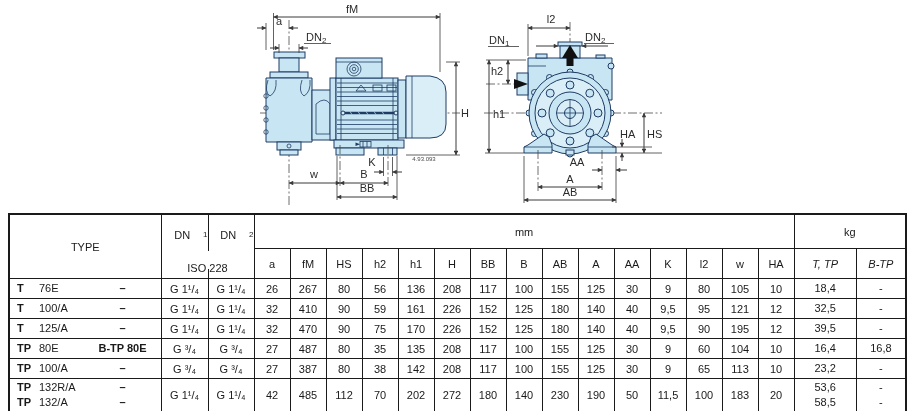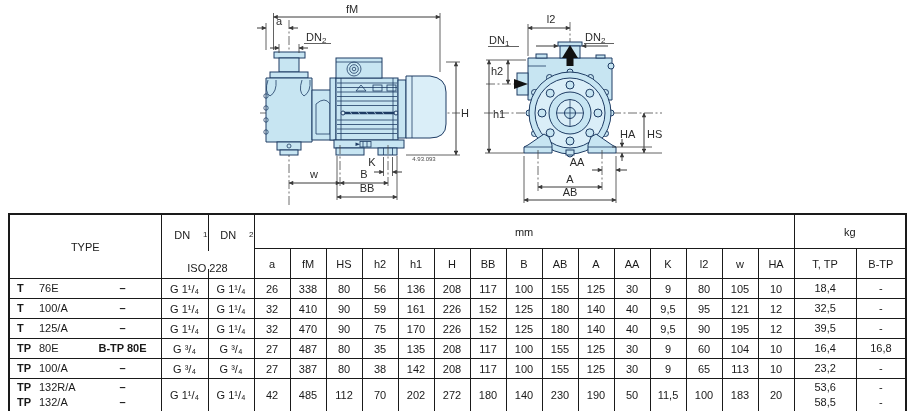"T, TP" .bold { font-style: none -> italic }
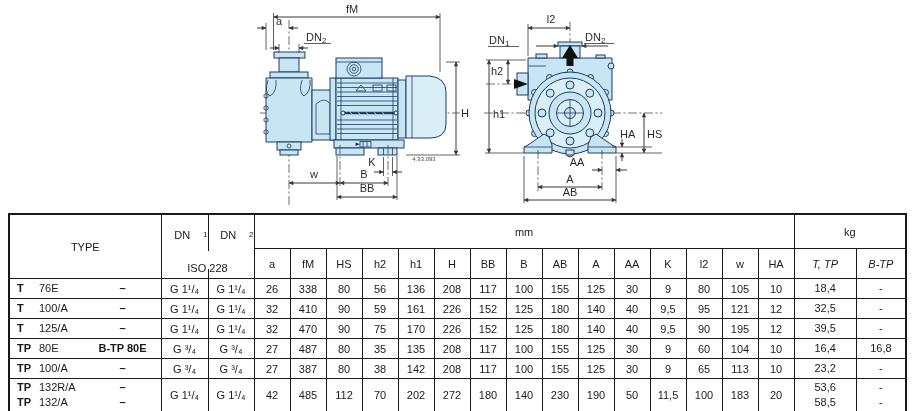"338" td { text: 338 -> 267 }
